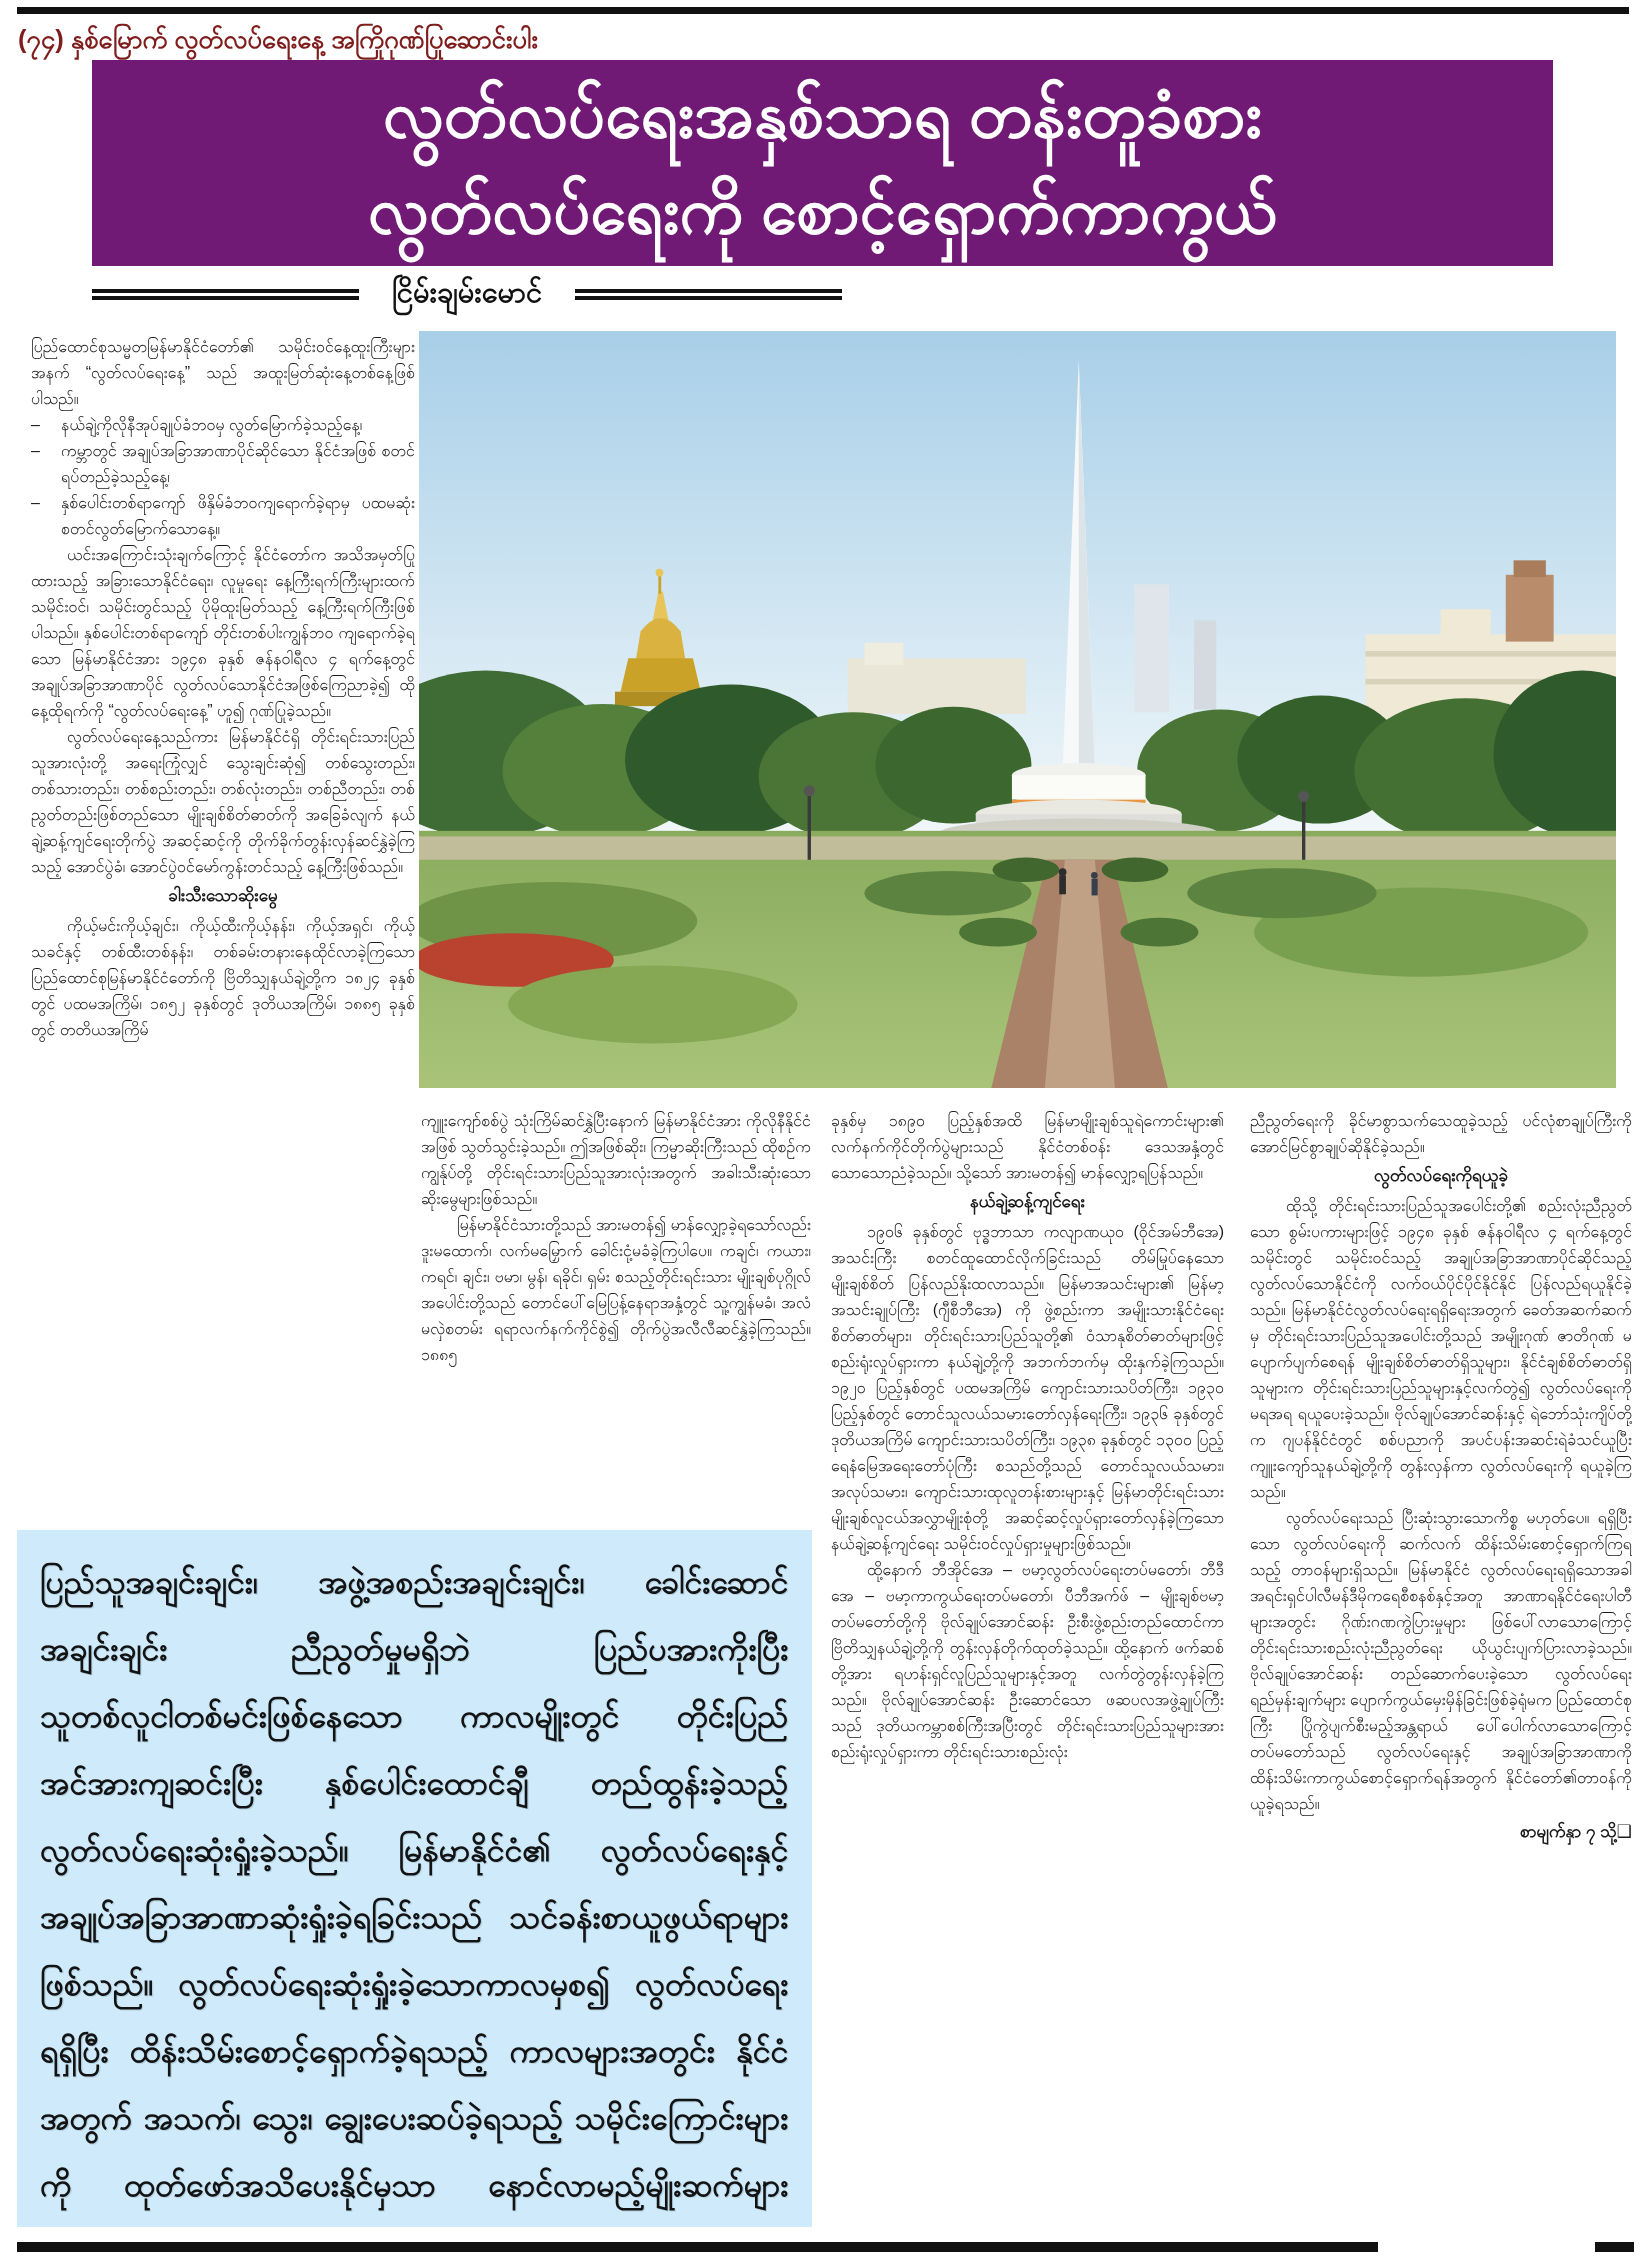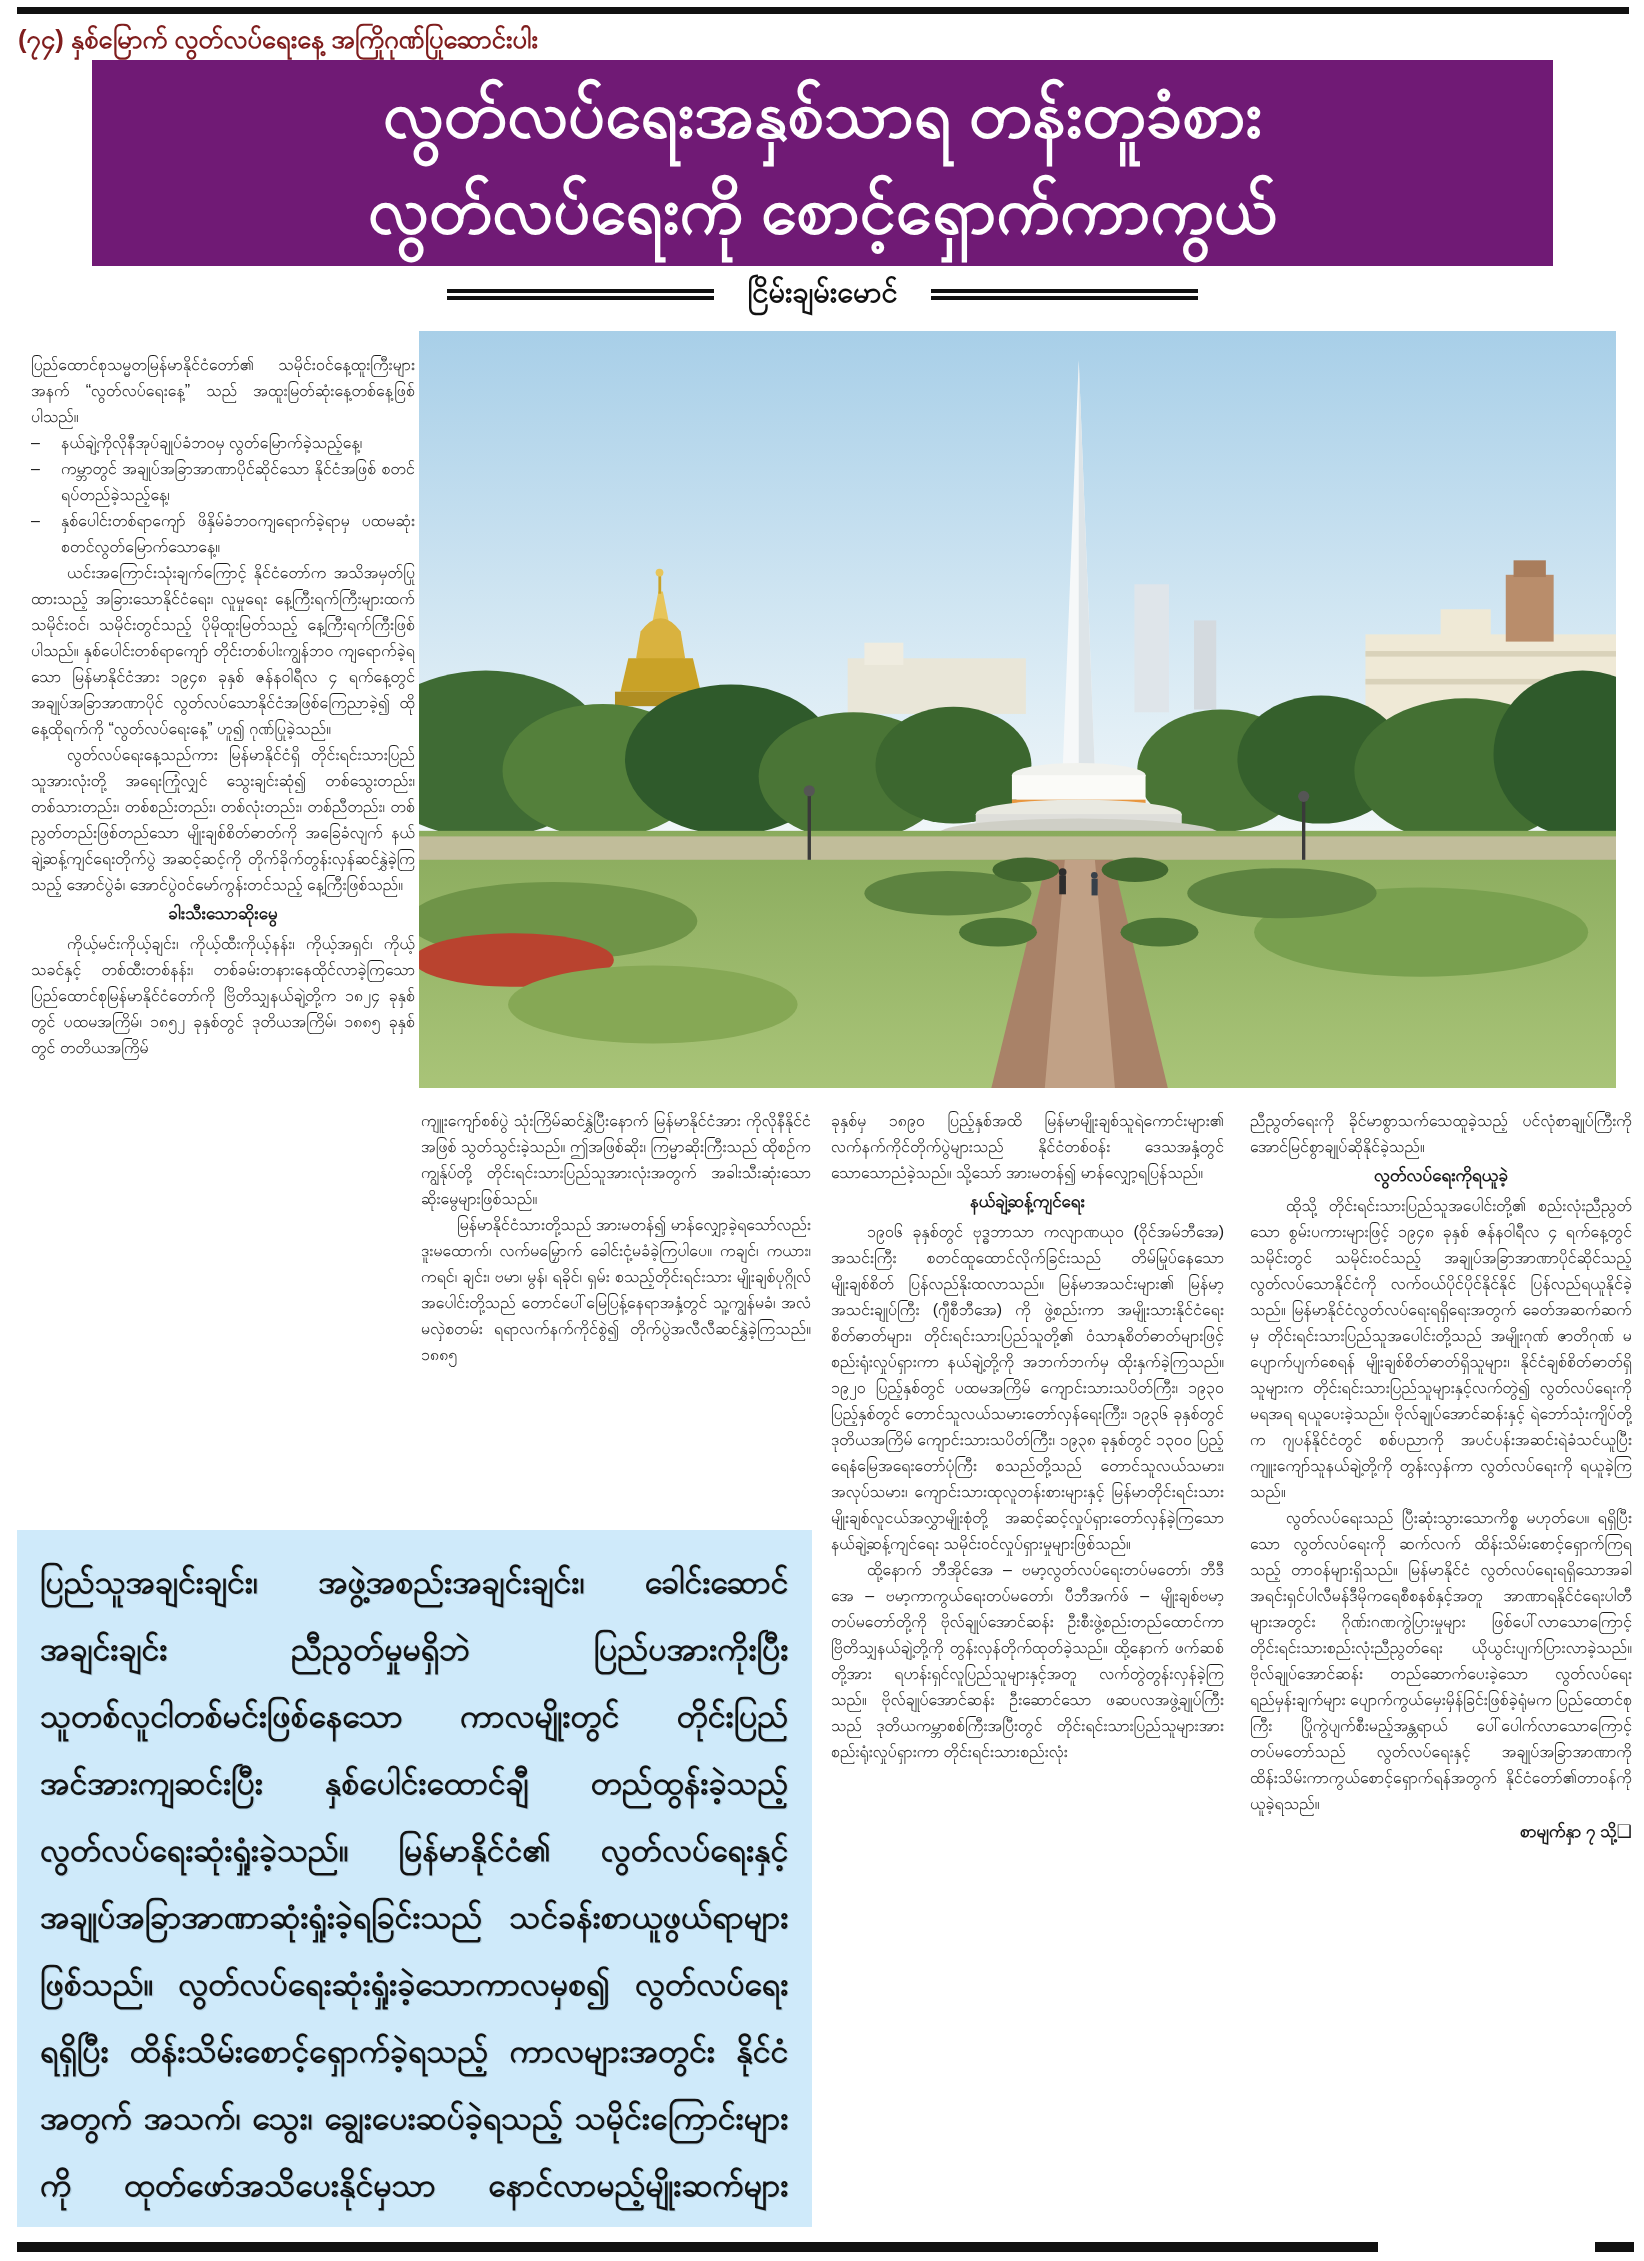"ငြိမ်းချမ်းမောင်" .byline-row { justify-content: center -> none }
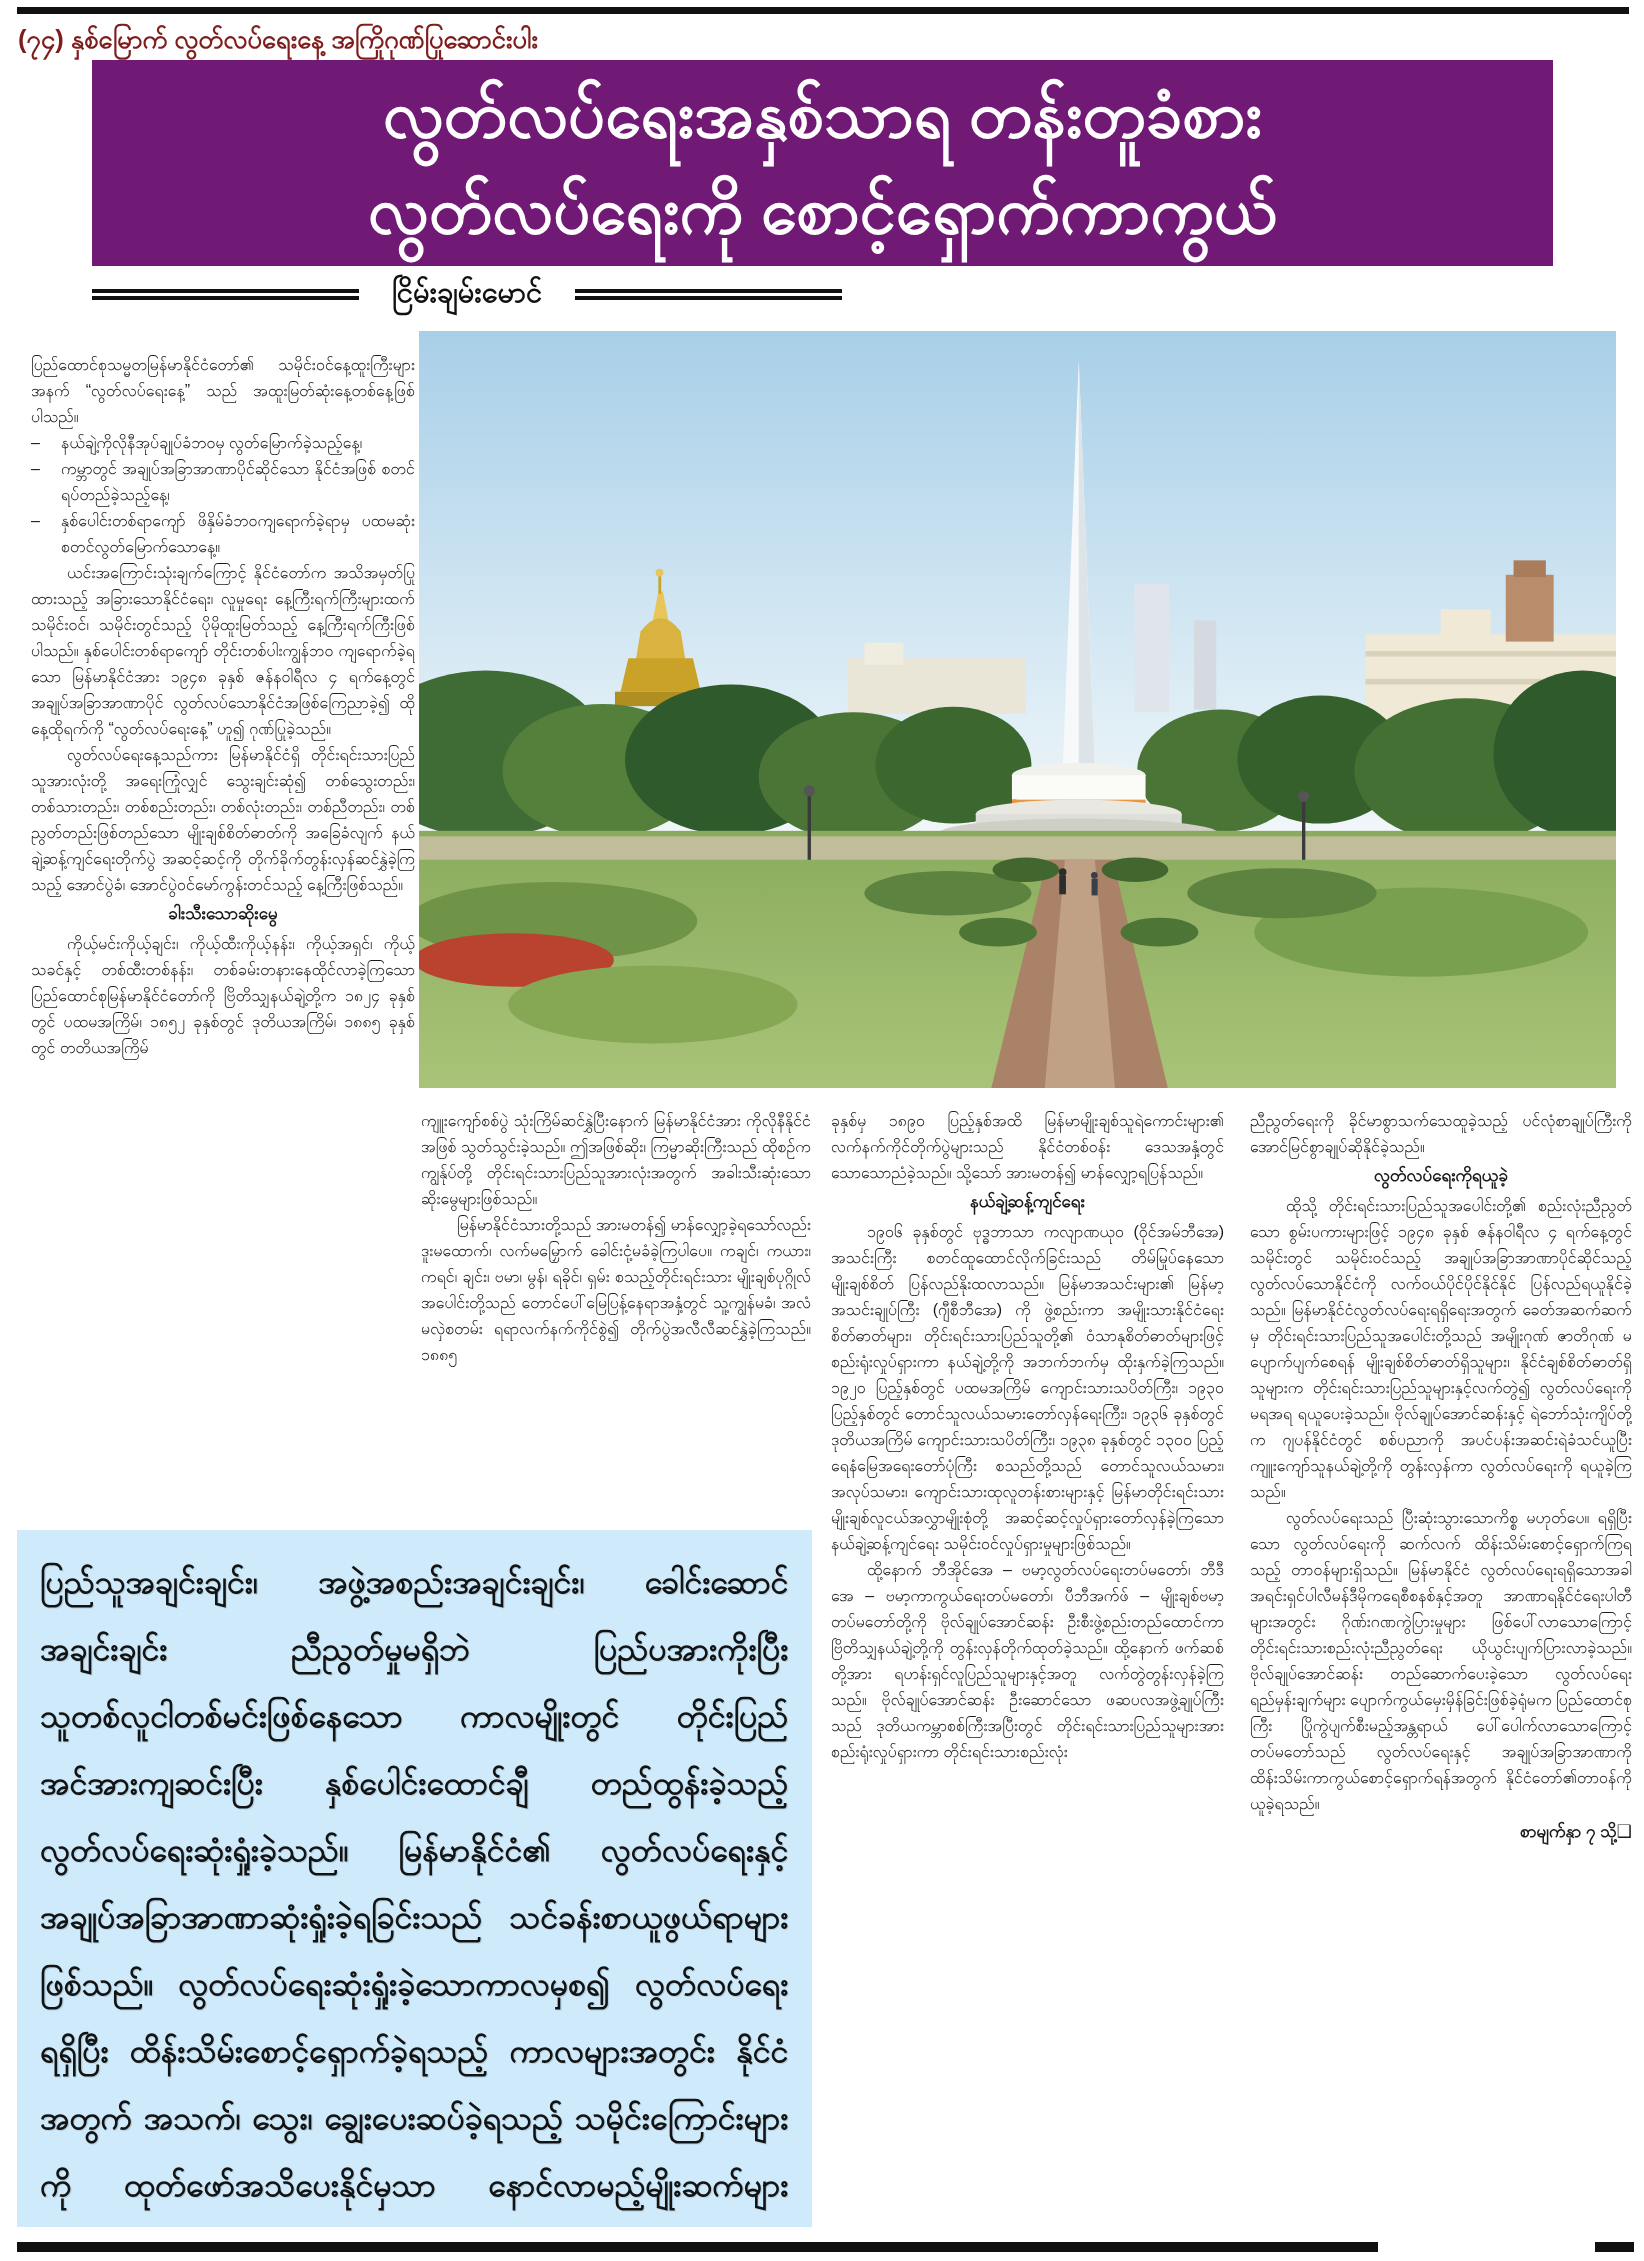"ပြည်ထောင်စုသမ္မတမြန်မာနိုင်ငံတော်၏" .col1 { top: 352px -> 334px }
